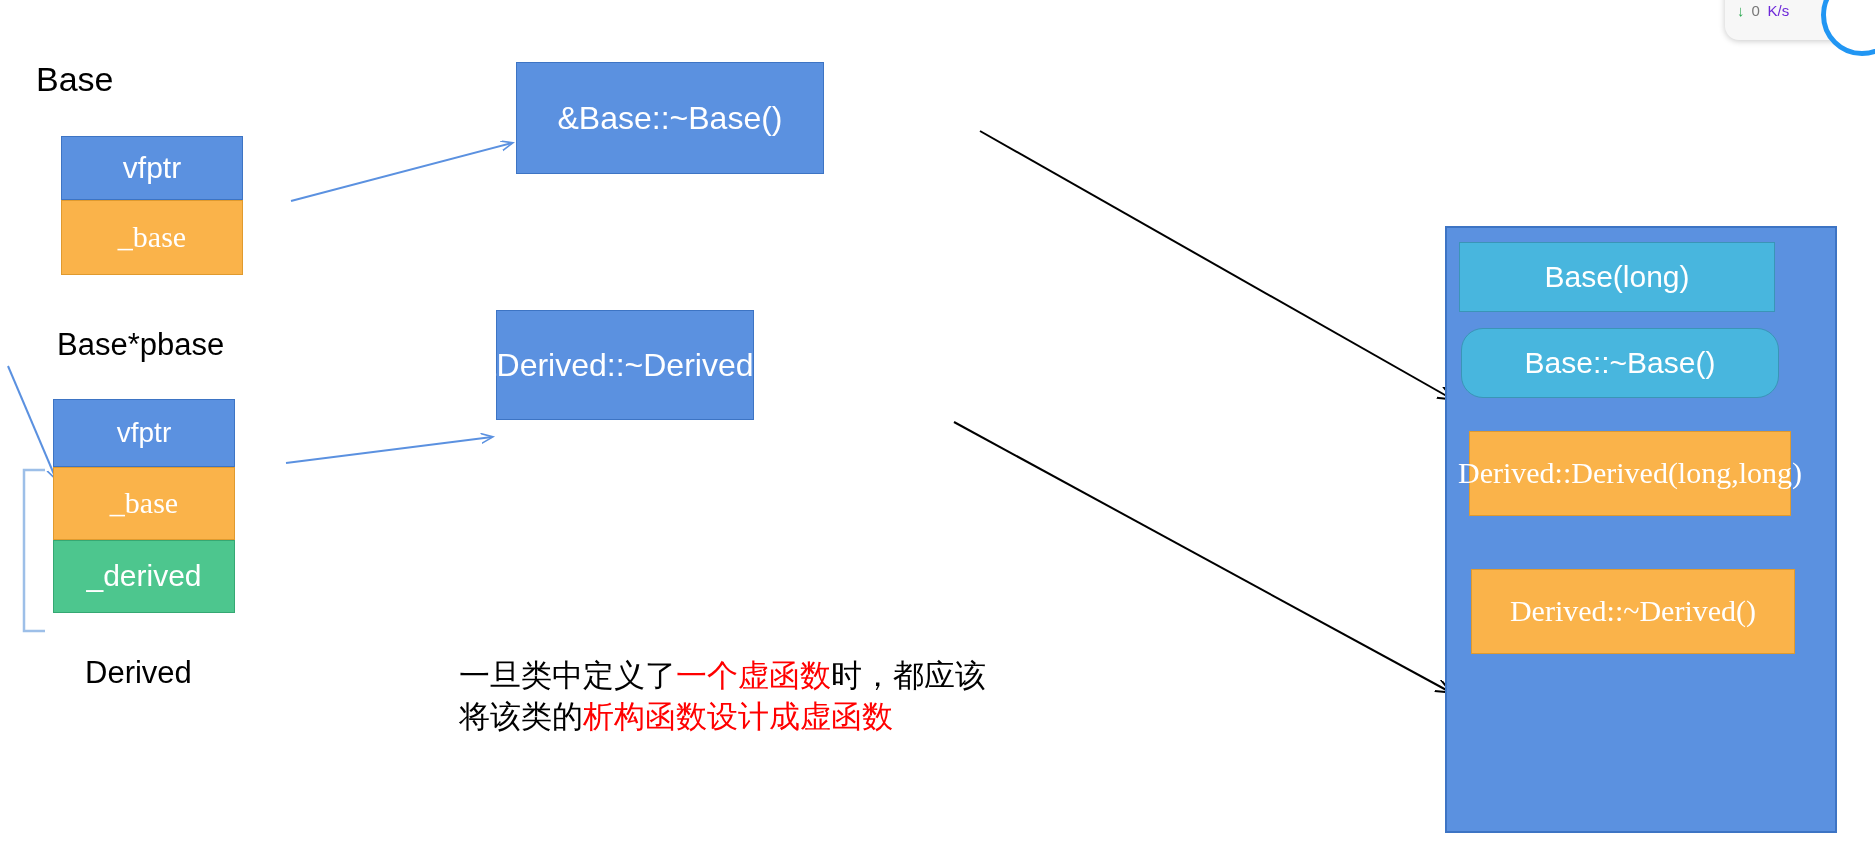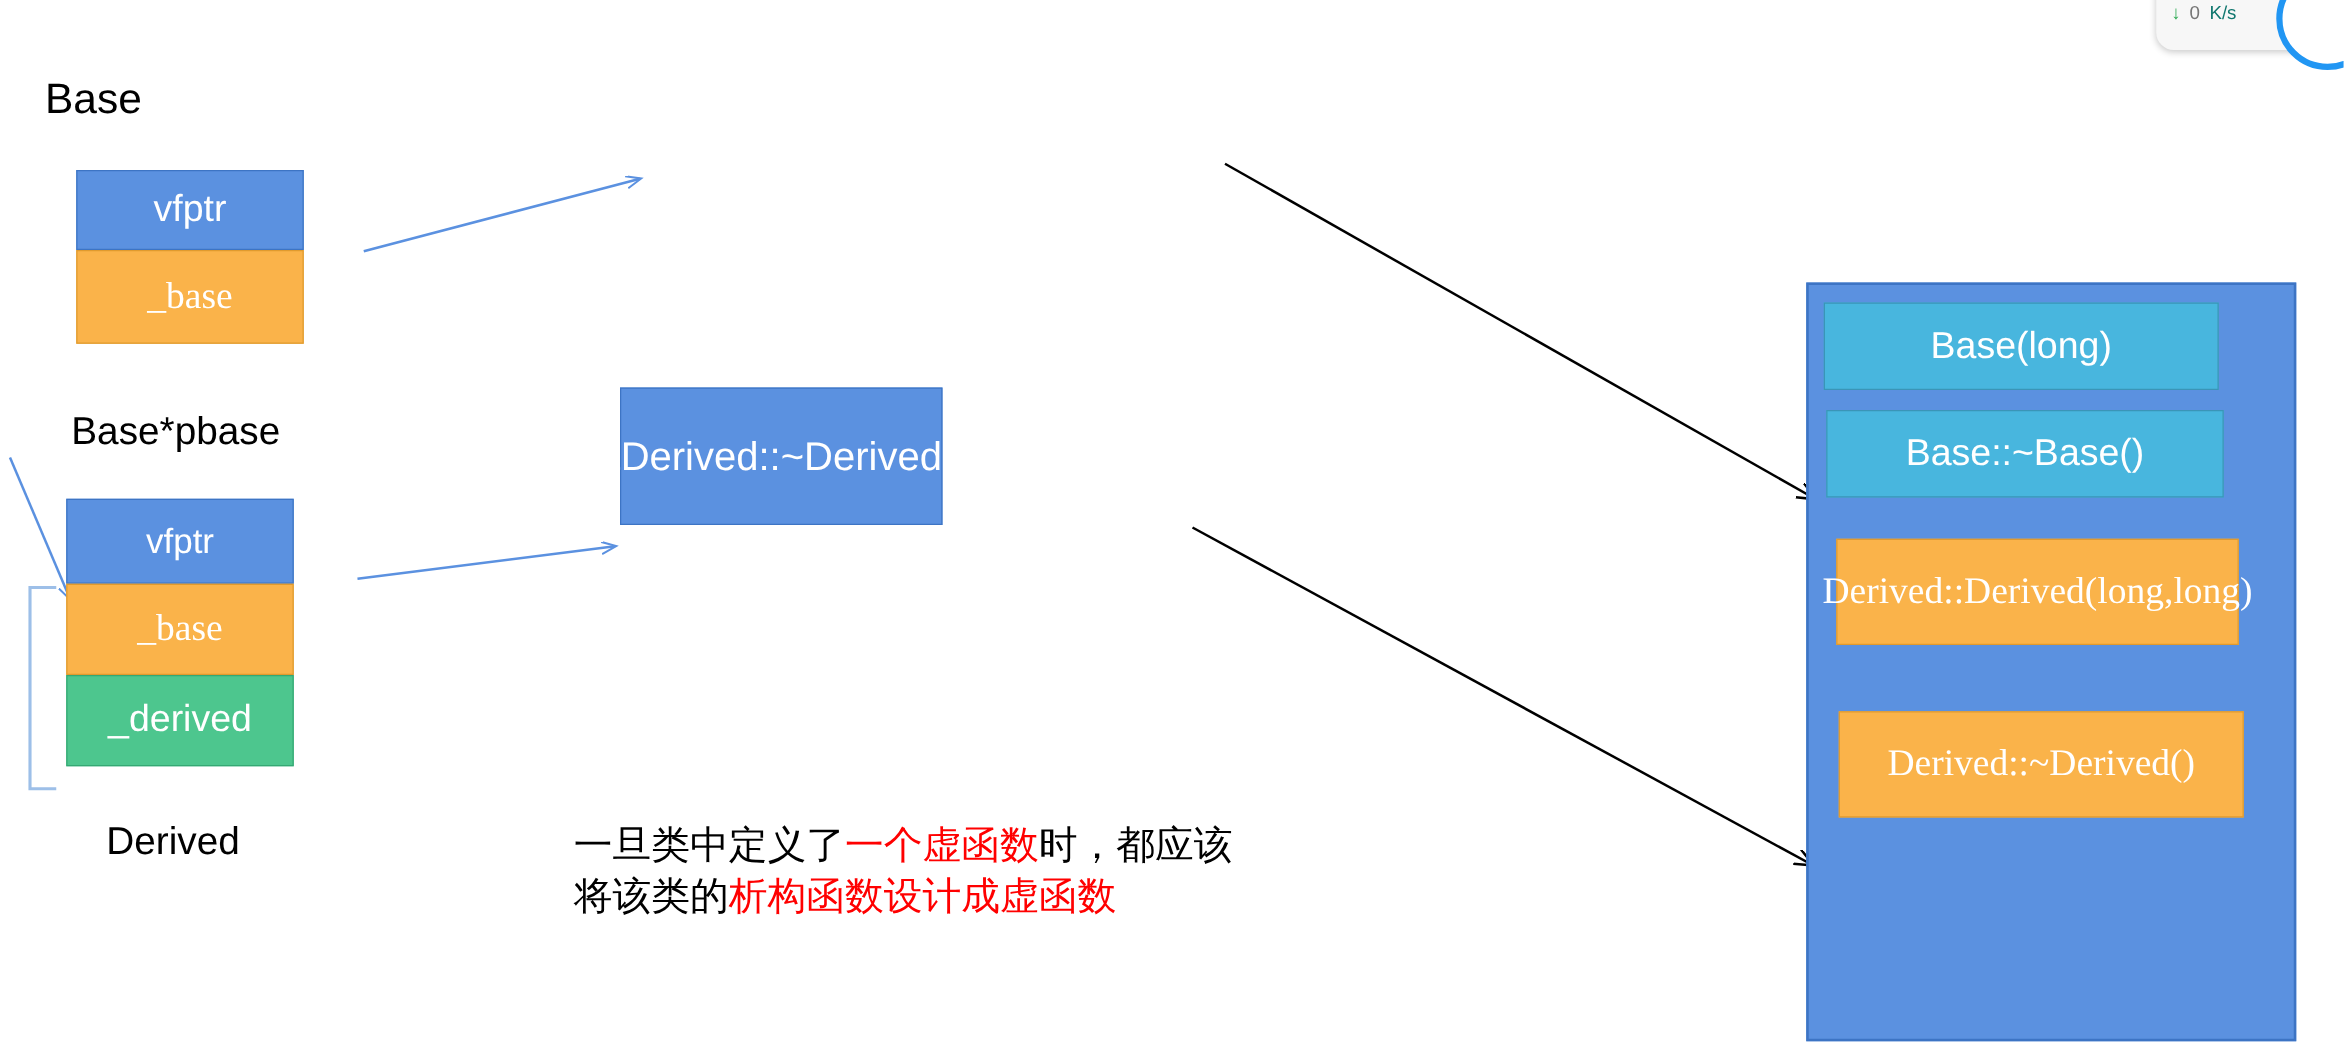"K/s" #netspeed .unit { color: #0f766e -> #6d28d9 }
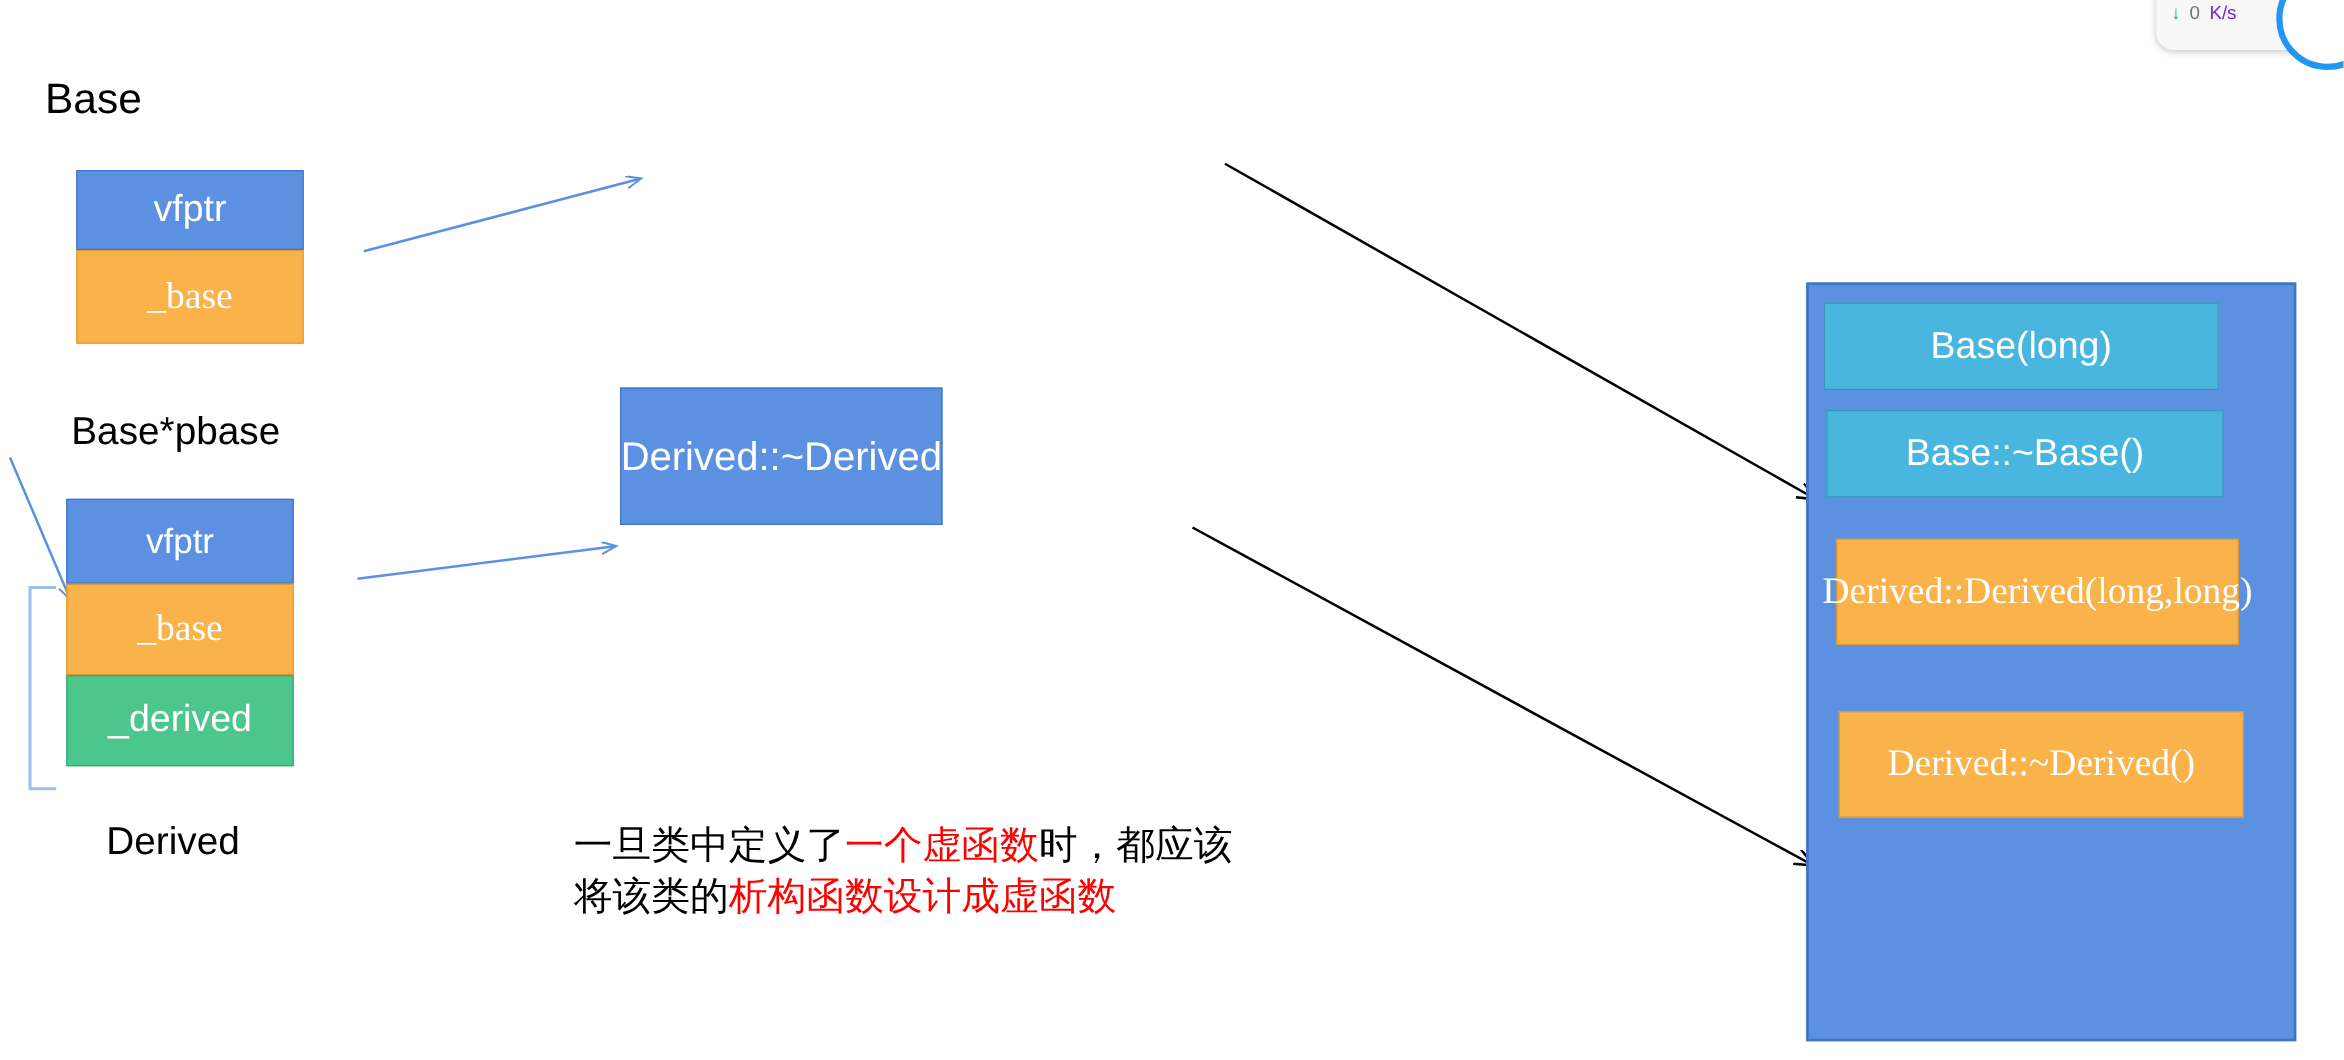"&Base::~Base()" div.cell { html: none -> <div>&amp;Base::~Base()</div> }
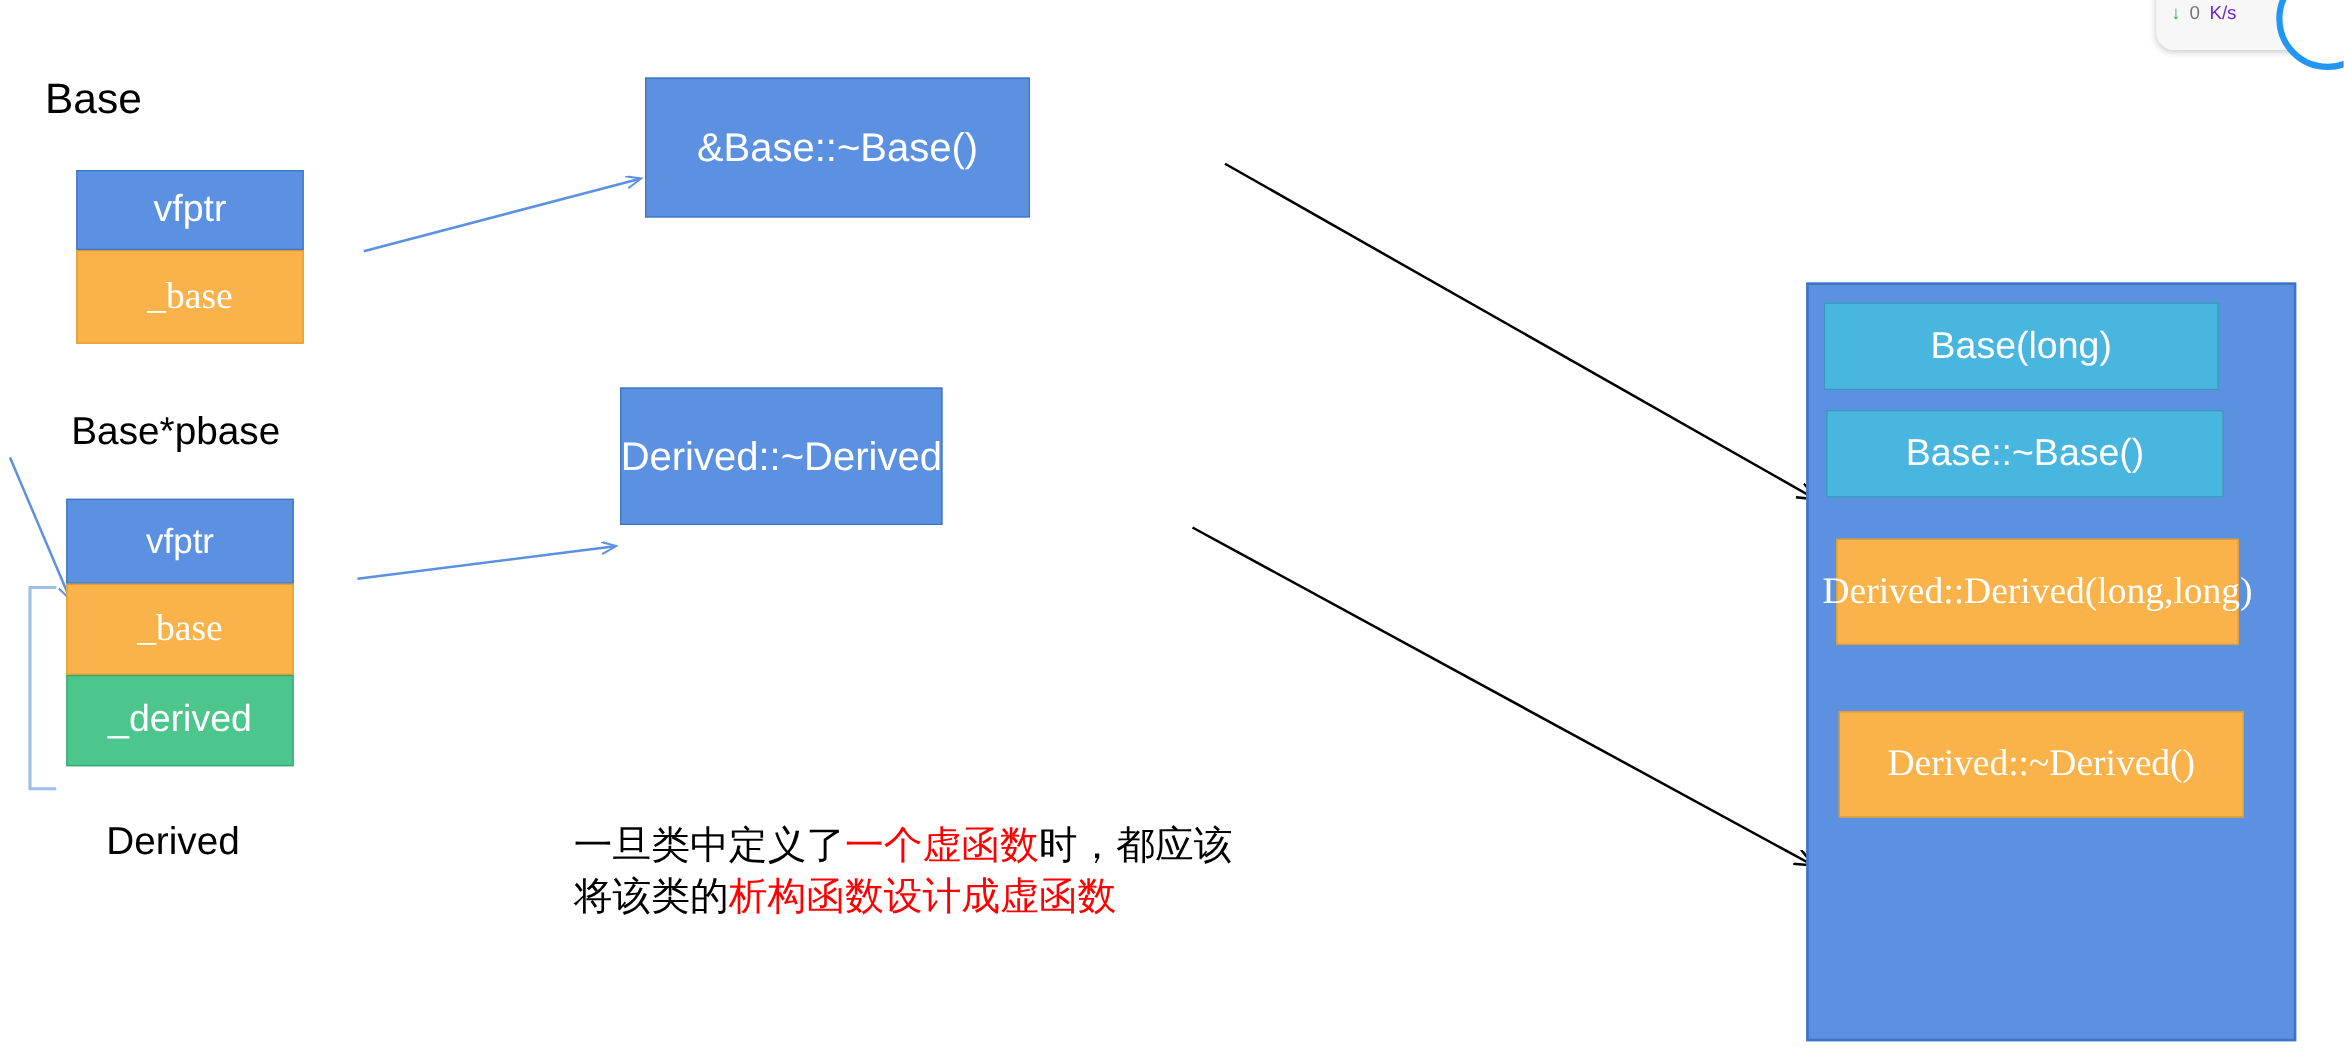"Base::~Base()" div.cell { border-radius: none -> 22px }
